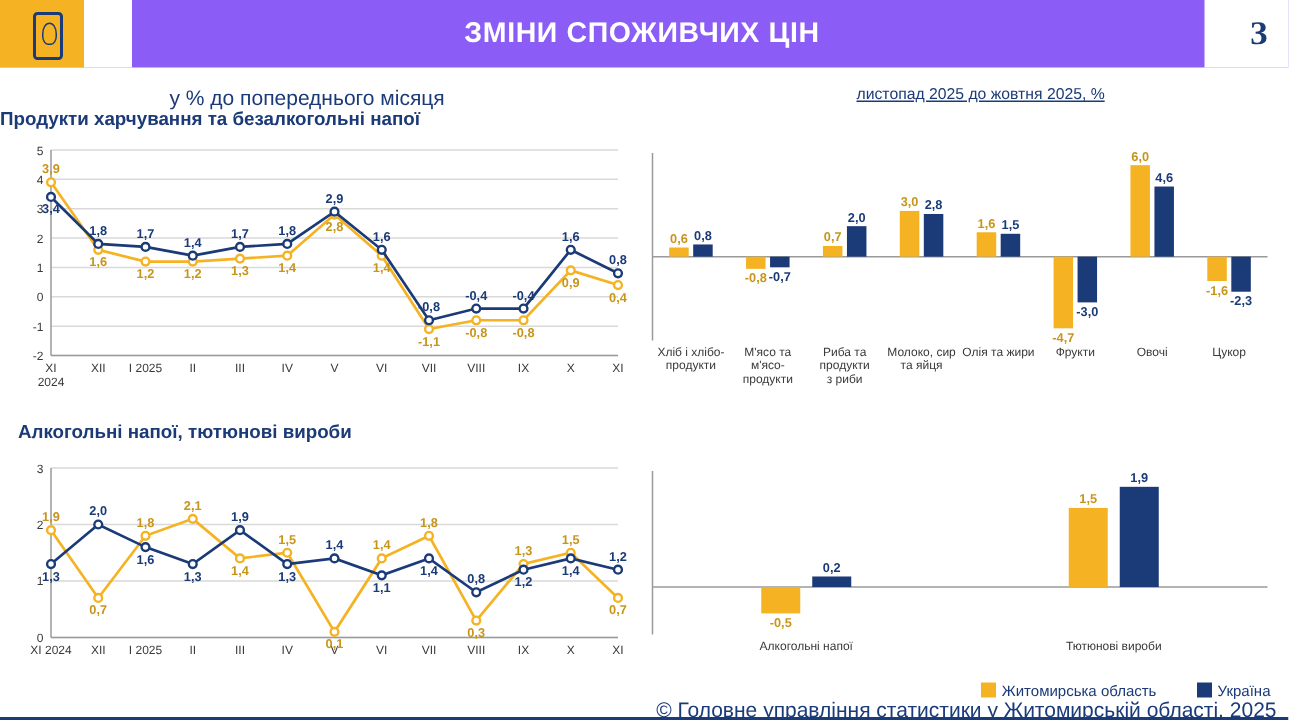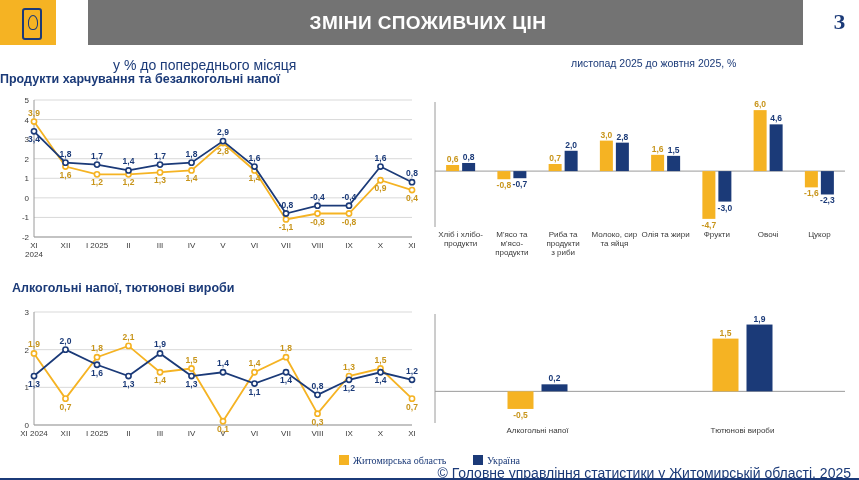"ЗМІНИ СПОЖИВЧИХ ЦІН" .header { background: #737373 -> #8b5cf6 }
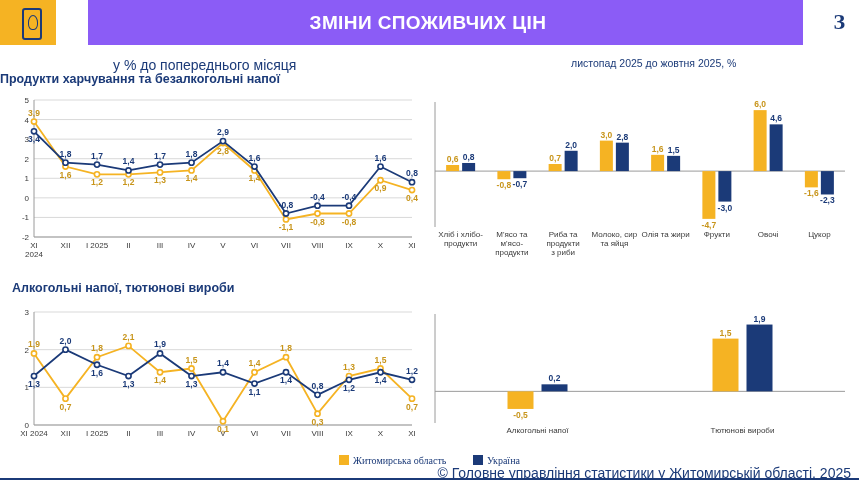"листопад 2025 до жовтня 2025," .sub-right { text-decoration: none -> underline }
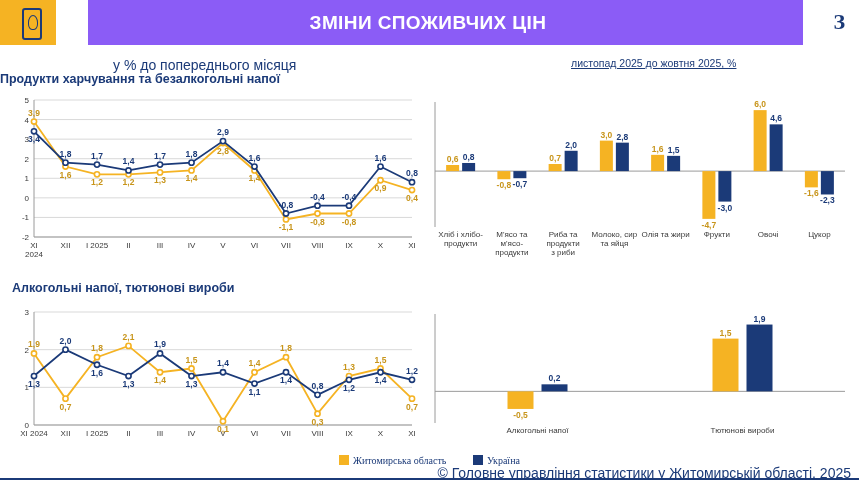"Житомирська область Україна" .legend { font-family: Liberation Serif, serif -> none; text-align: center -> right }
